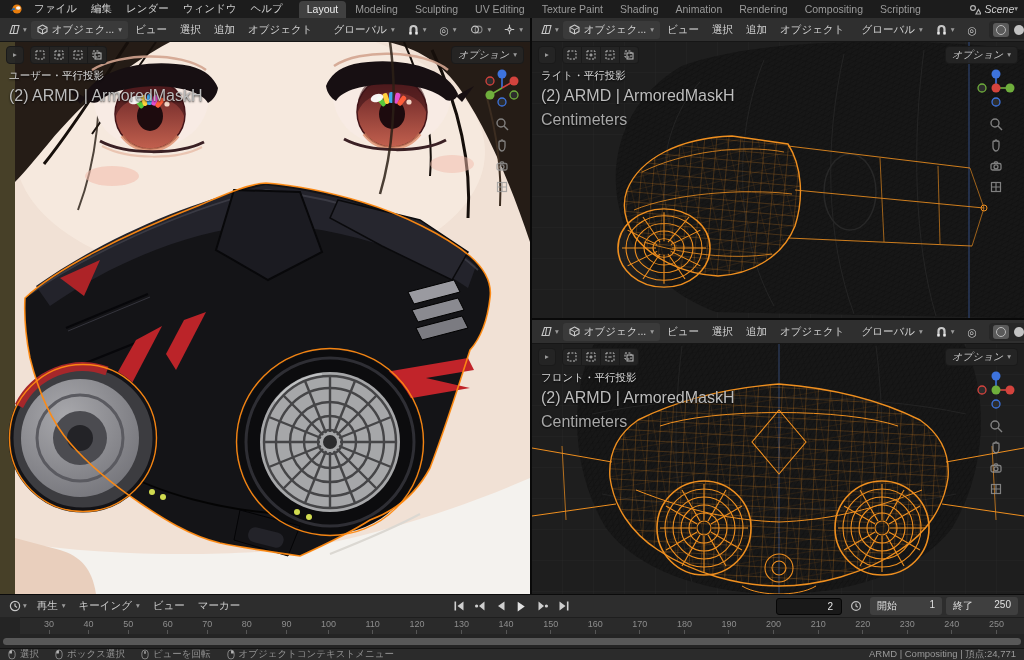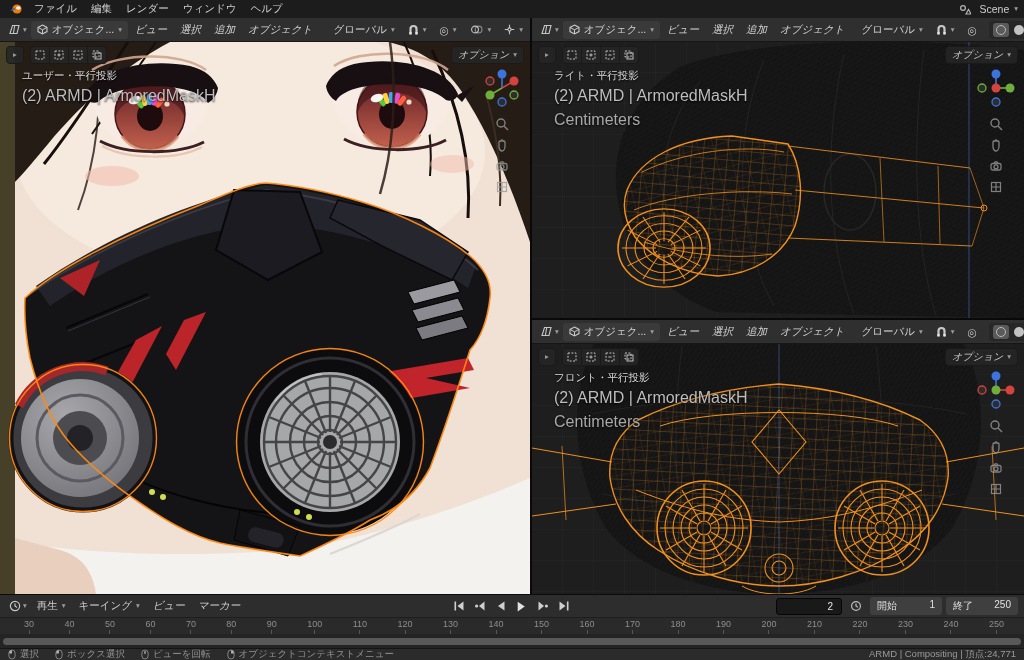"Layout" span.wtabs { html: none -> <span> <span>Layout</span> <span>Modeling</span> <span>Sculpting</span> <span>UV Editing</span> <span>Texture Paint</span> <span>Shading</span> <span>Animation</span> <span>Rendering</span> <span>Compositing</span> <span>Scripting</span> </span> }
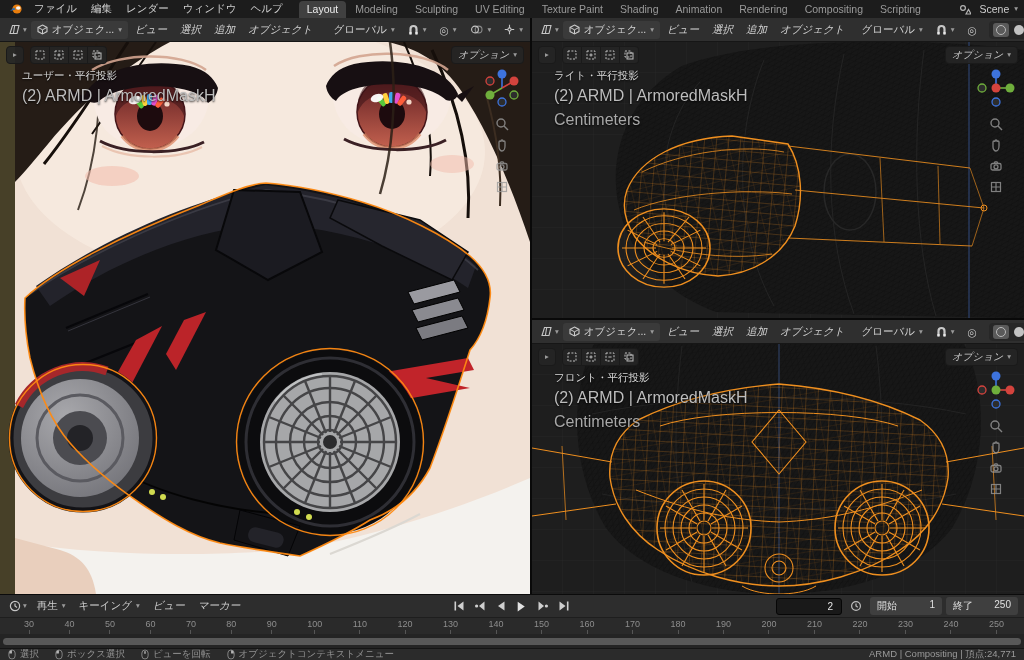"Scene" .tb-right { font-style: none -> italic; gap: 5px -> none }
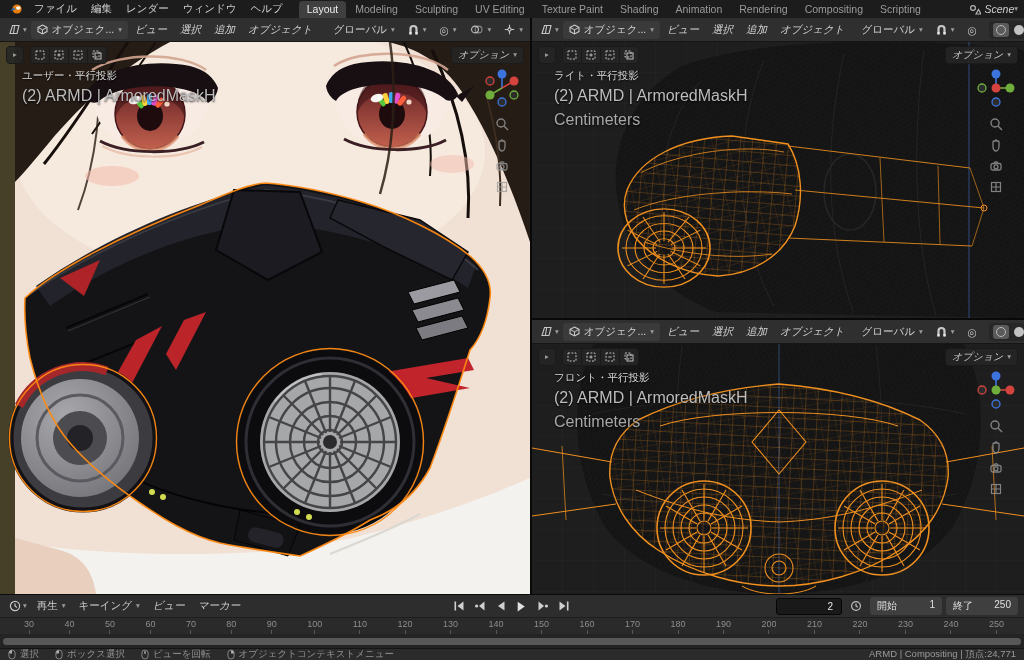"ビュー" .hmenu { font-style: italic -> none }
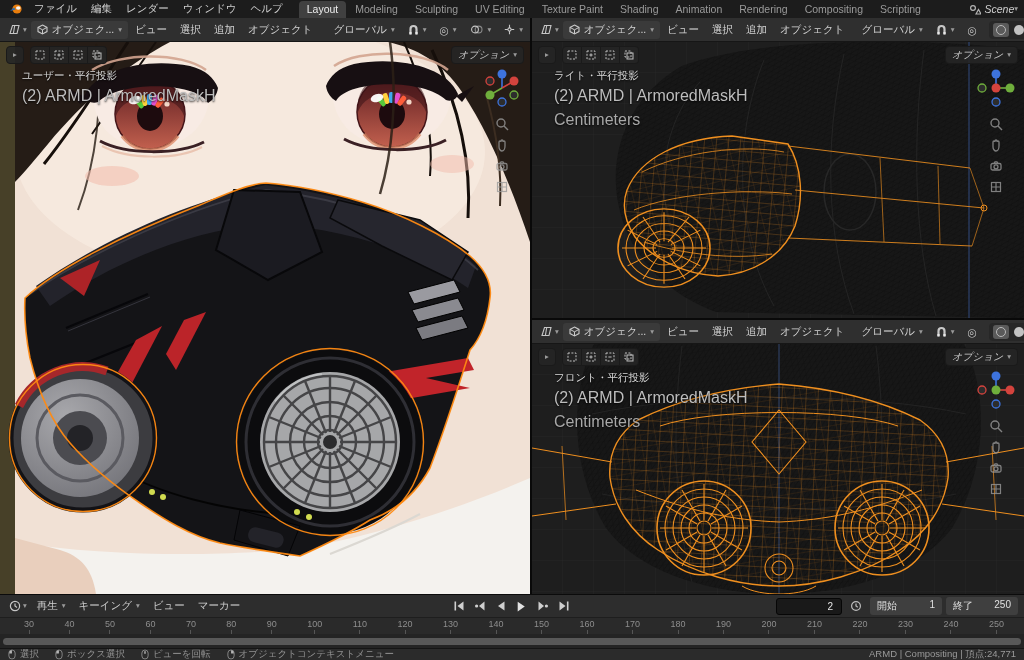"ユーザー・平行投影" .overlay-tl { left: 22px -> 9px }
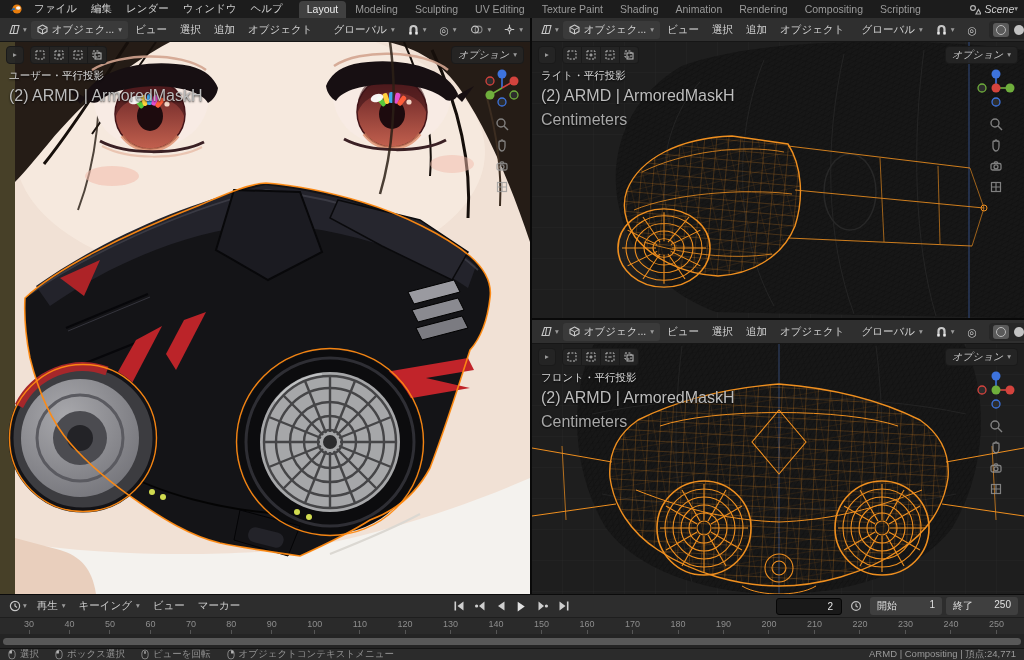"30" .tl-ruler { margin-left: none -> 20px }
